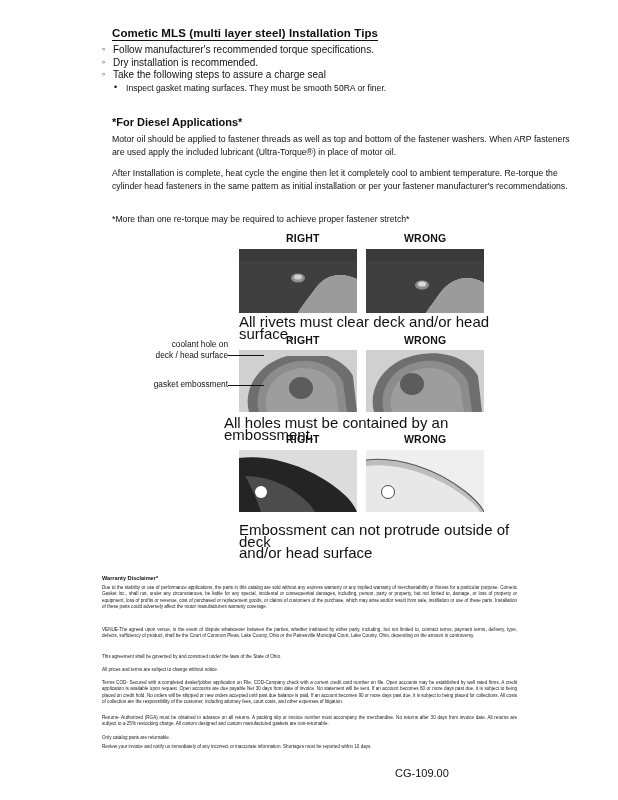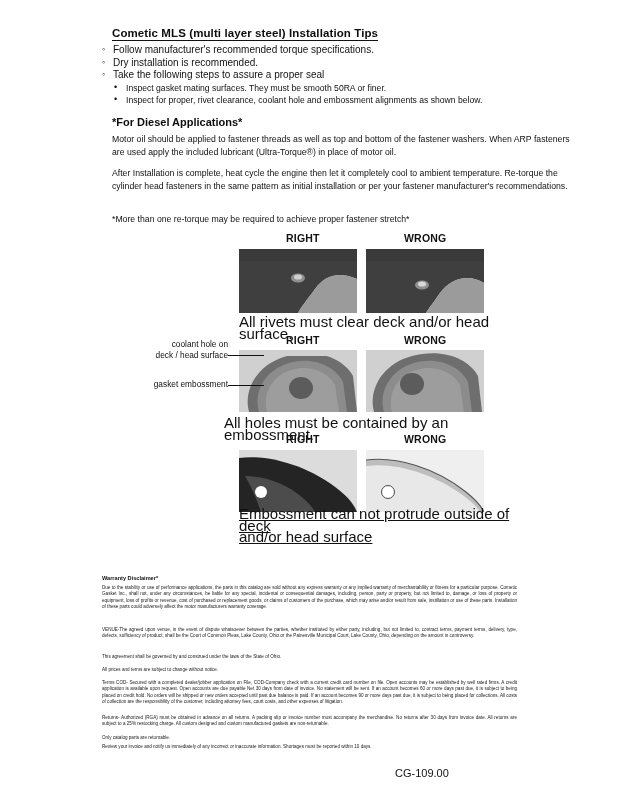"Take the following steps to" div.b1 { text: proper -> charge }
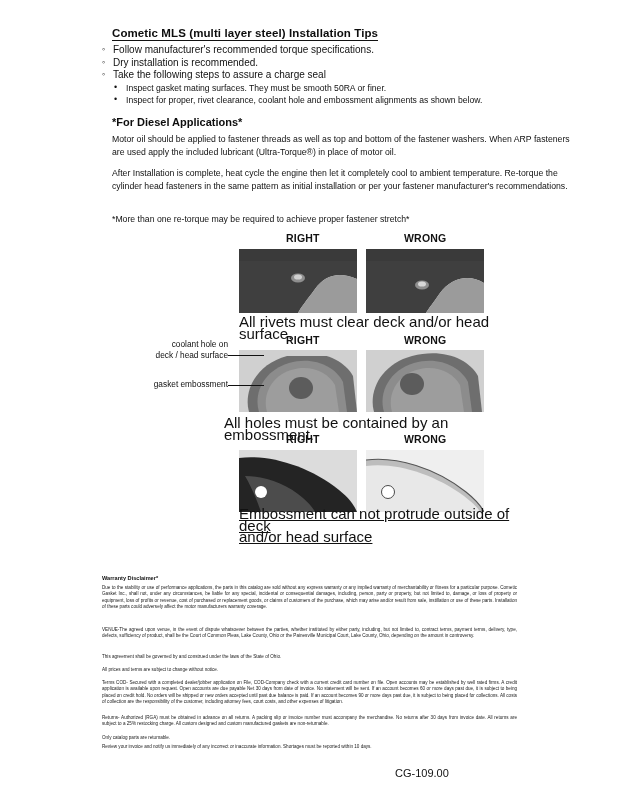"Inspect for proper, rivet clearance," div.b2 { html: <div>Inspect for proper, rivet clearance, coolant hole and embossment alignments as shown below.</div> -> none }
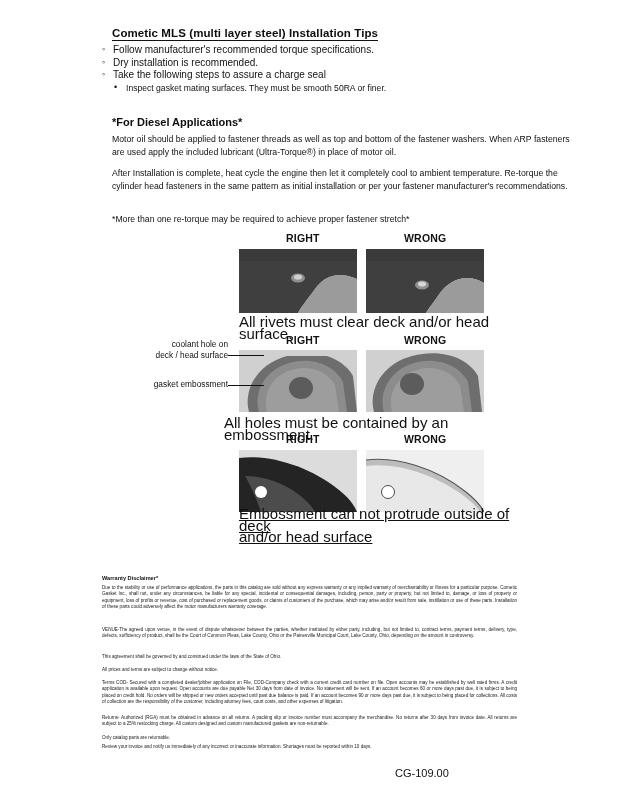"Embossment can not protrude outside" div.caption { text-decoration: underline -> none; top: 508px -> 524px }
